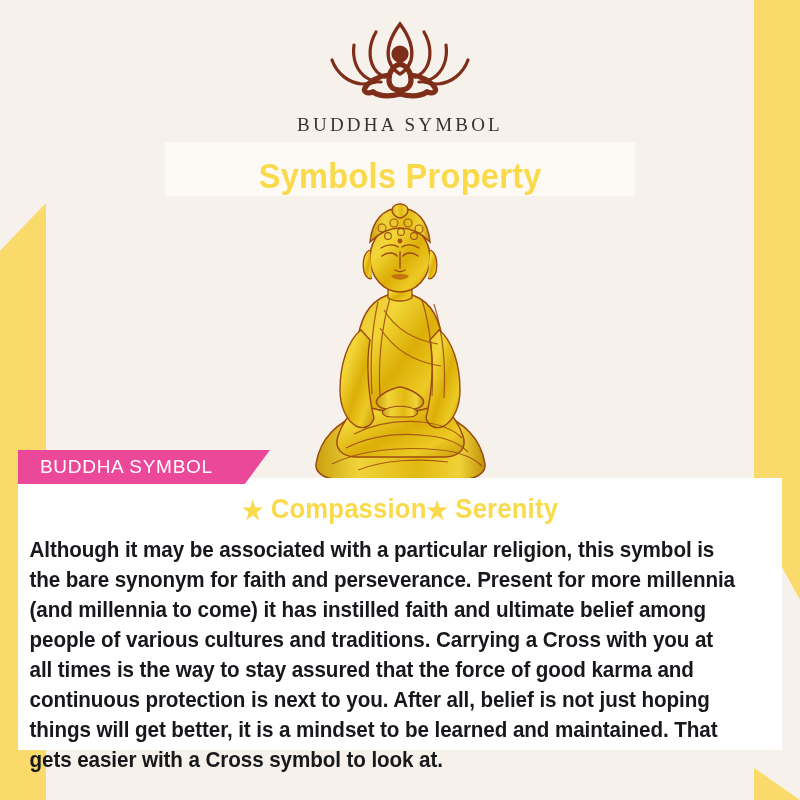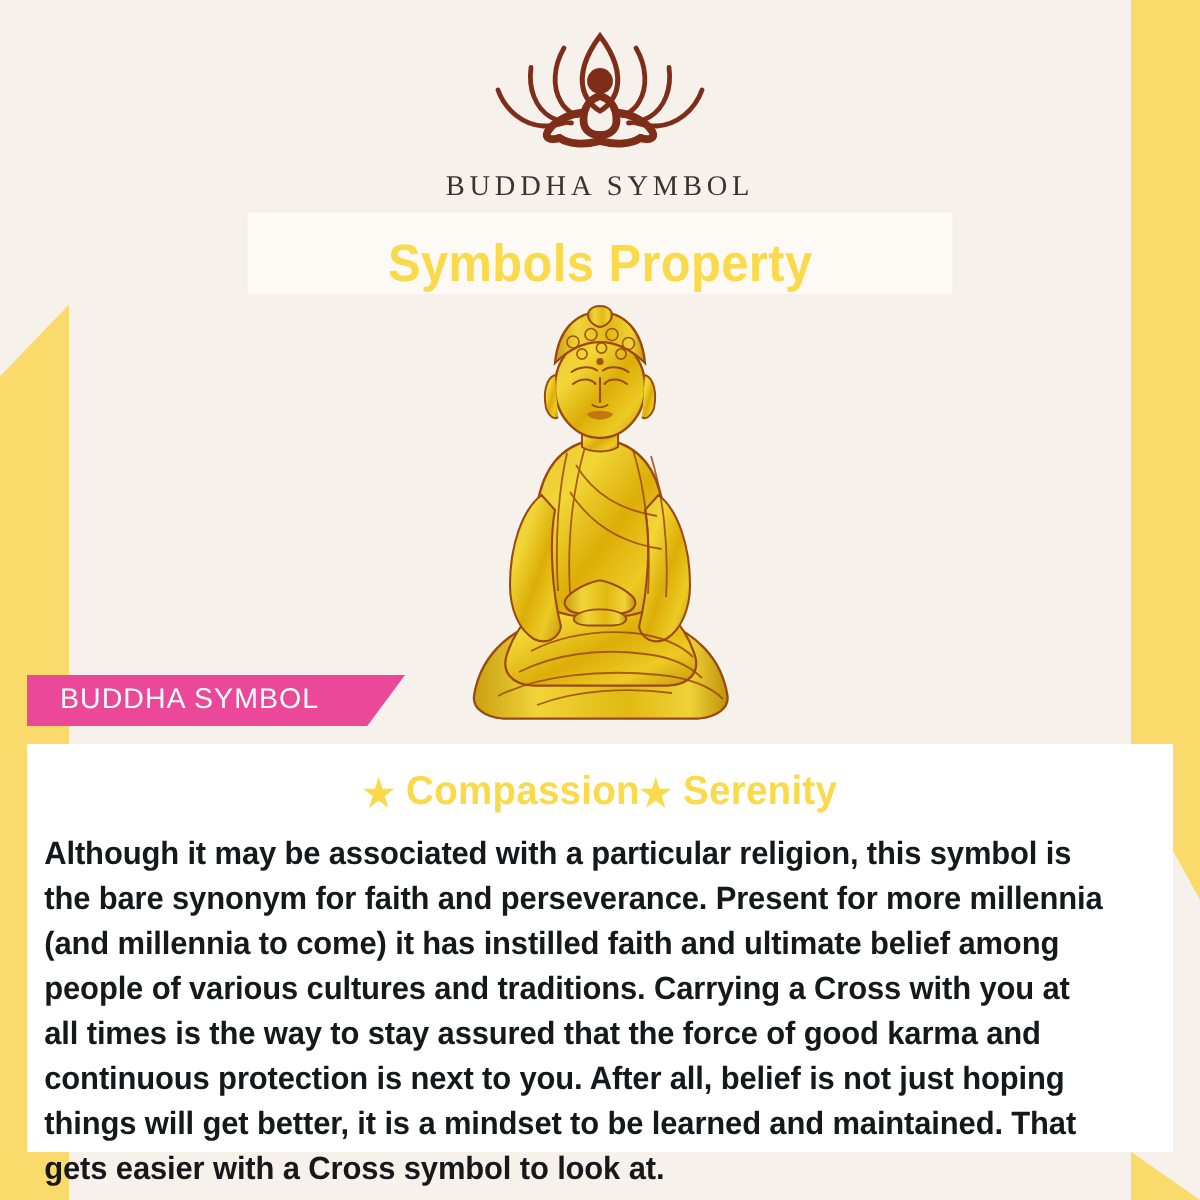"★ Compassion★ Serenity" .content-panel { top: 496px -> 478px }
